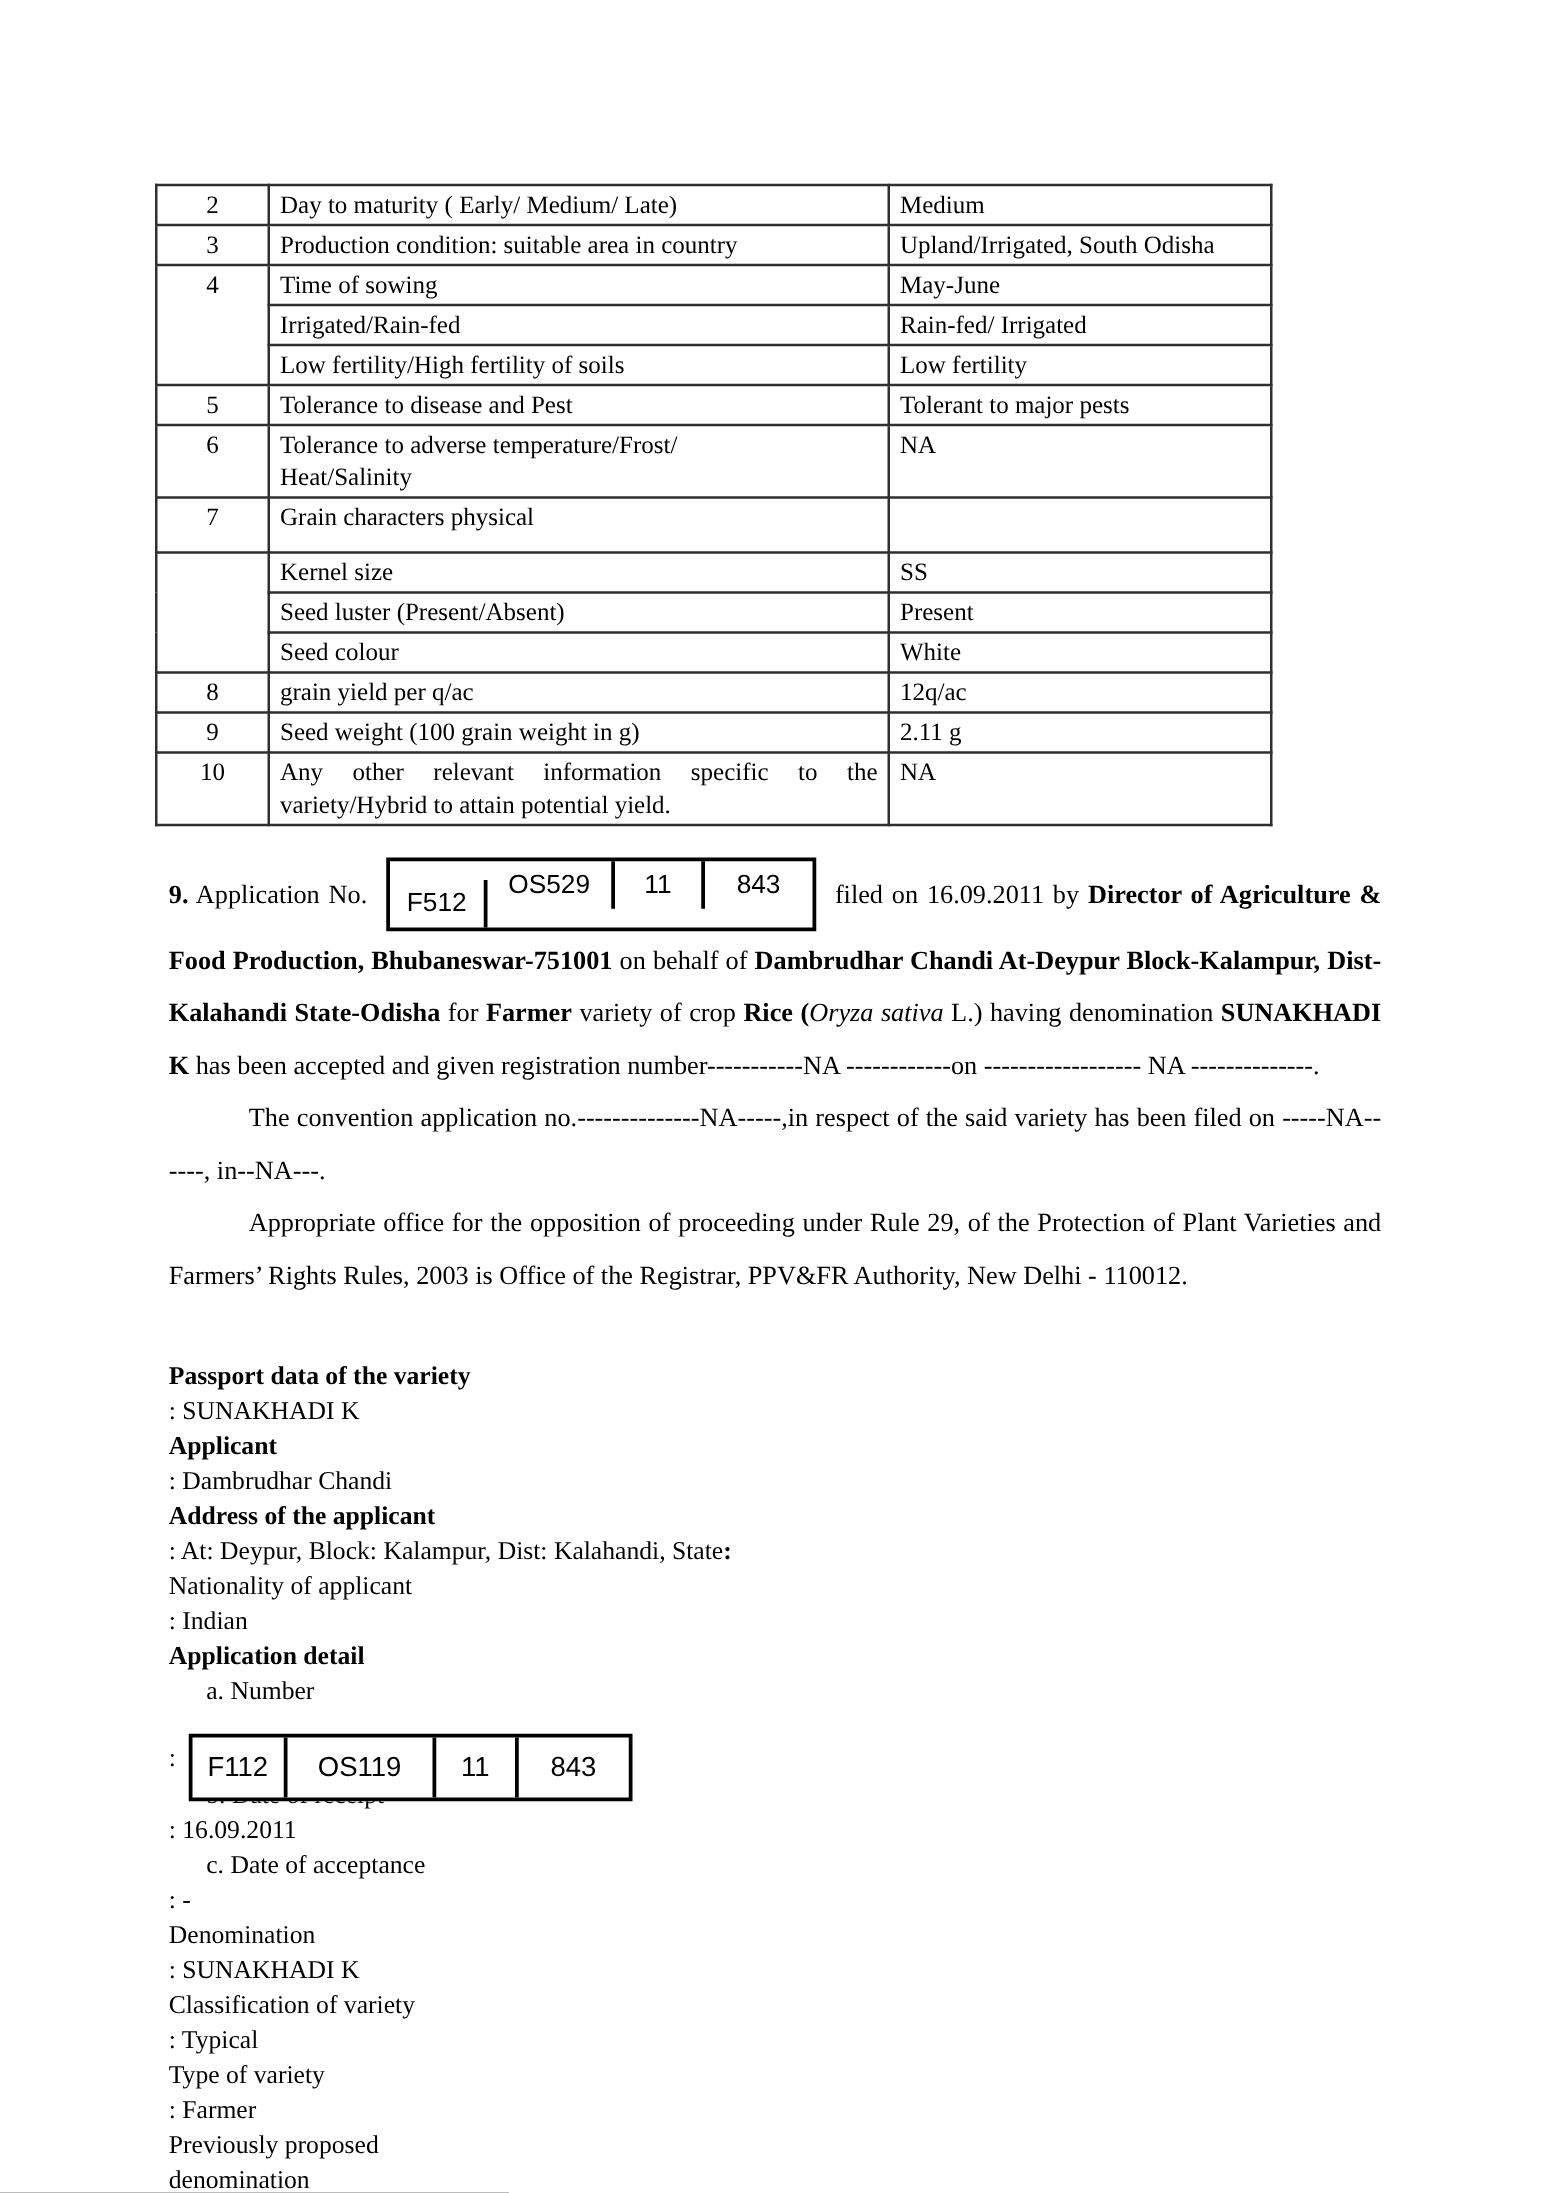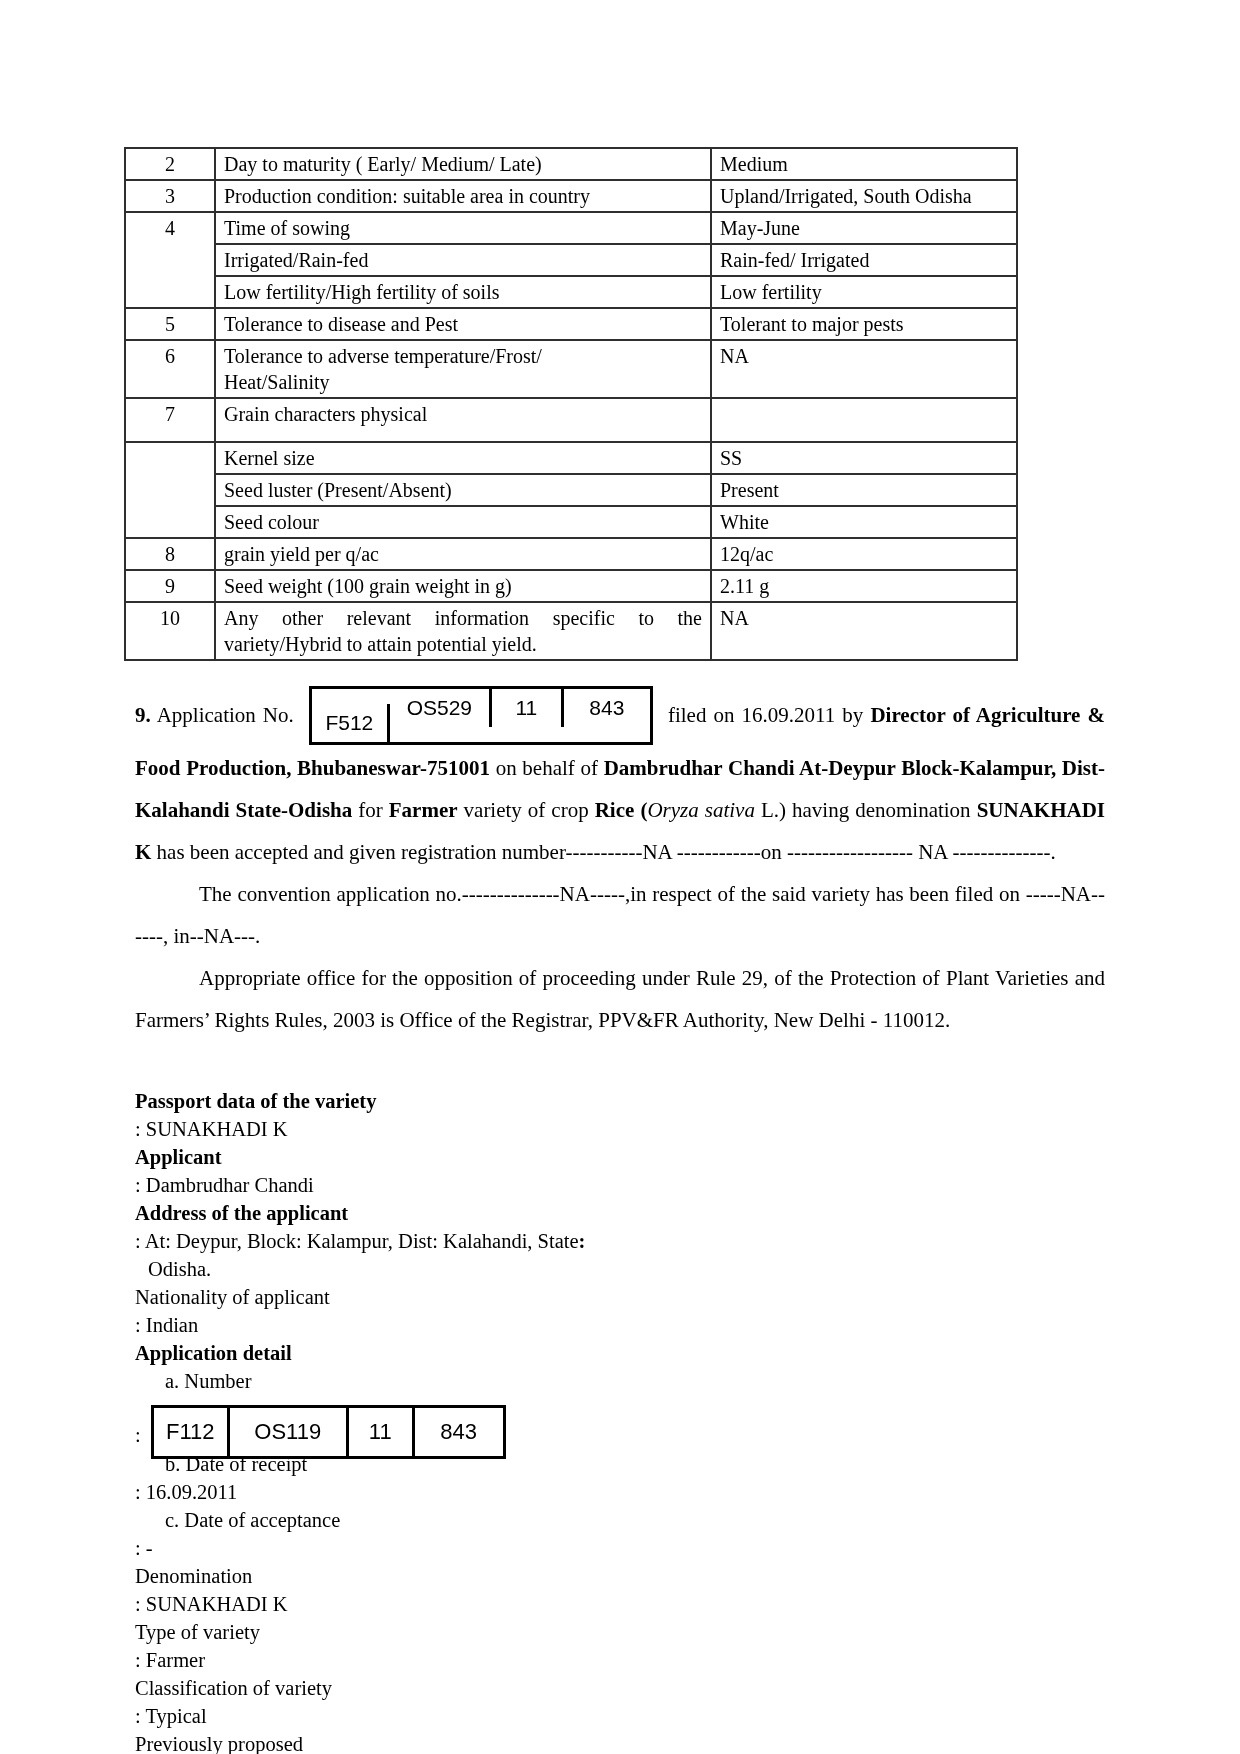"Odisha." div.line2 { html: <div>Odisha.</div> -> none }
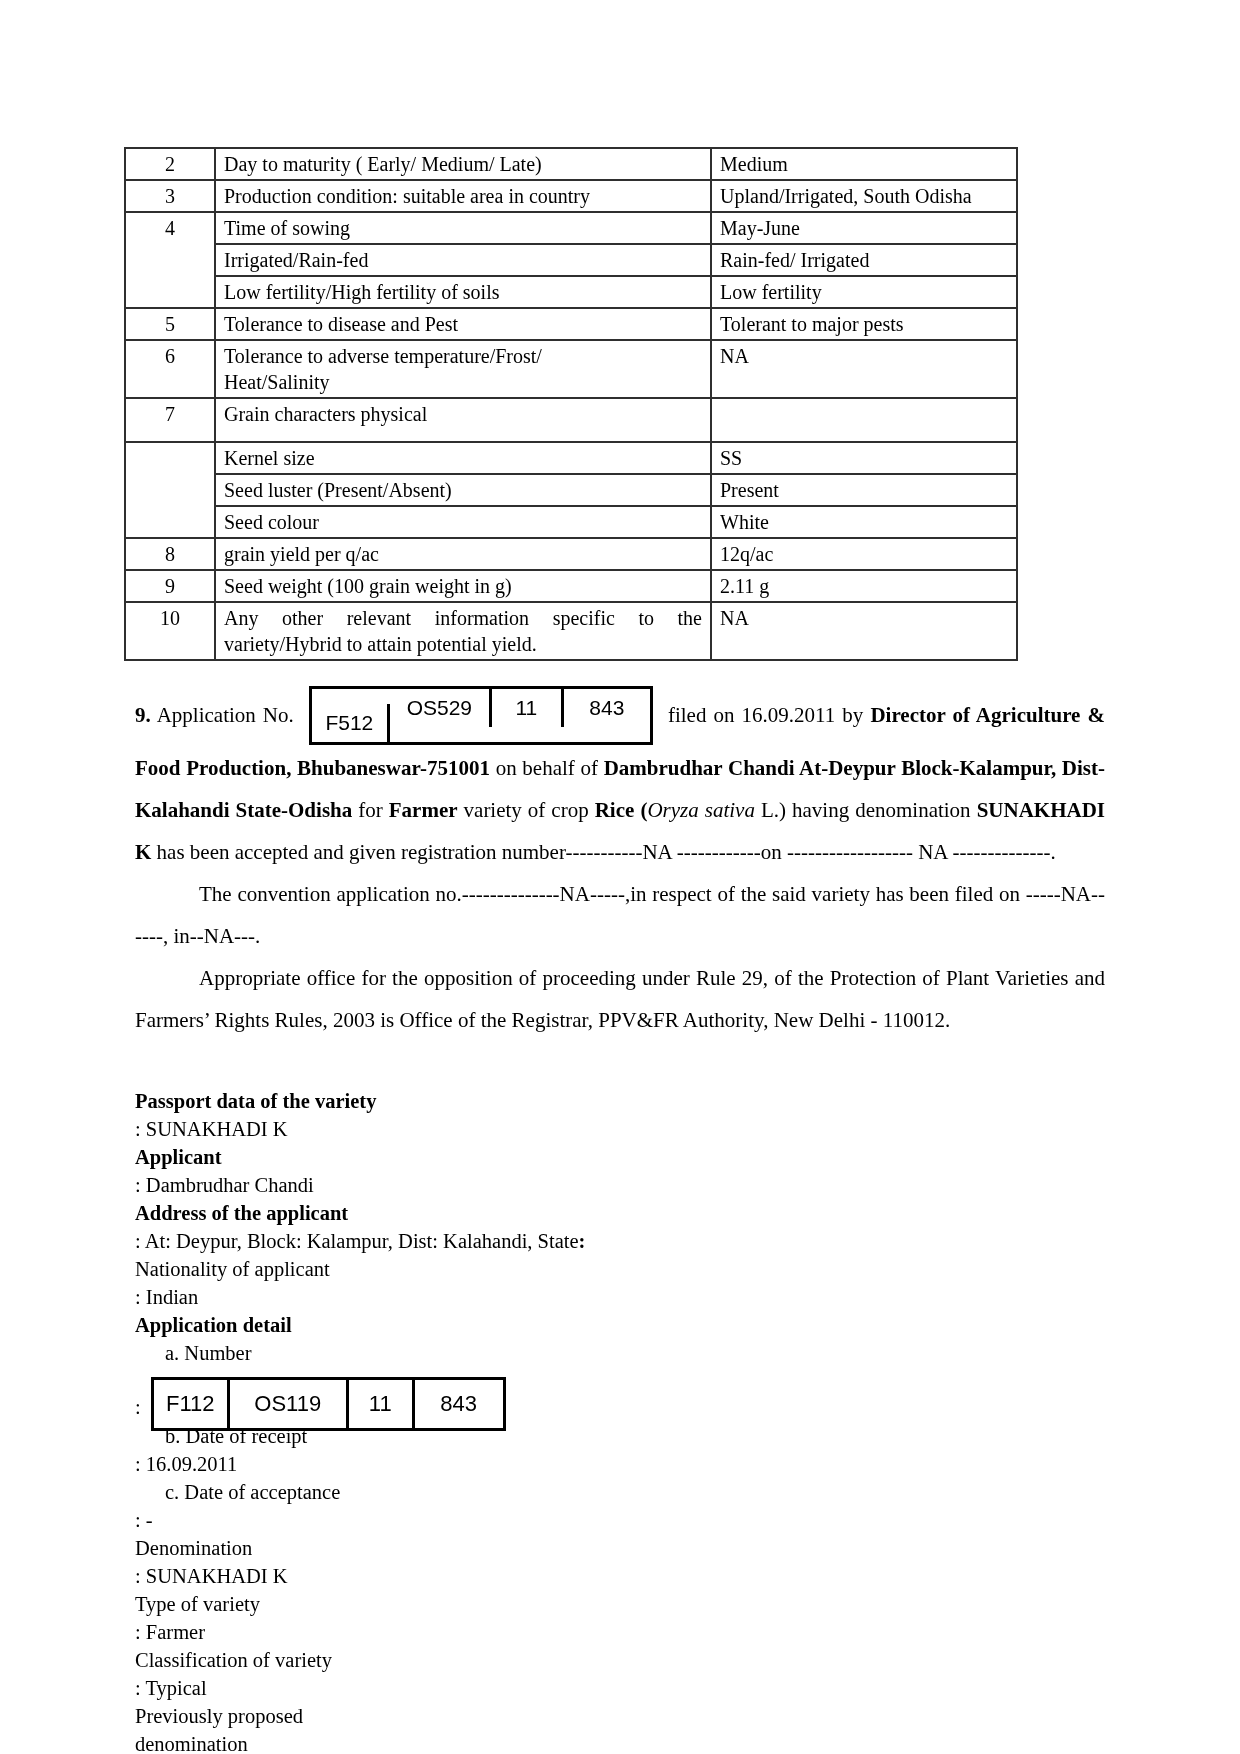"F112" .appbox2 { top: 10px -> 20px }
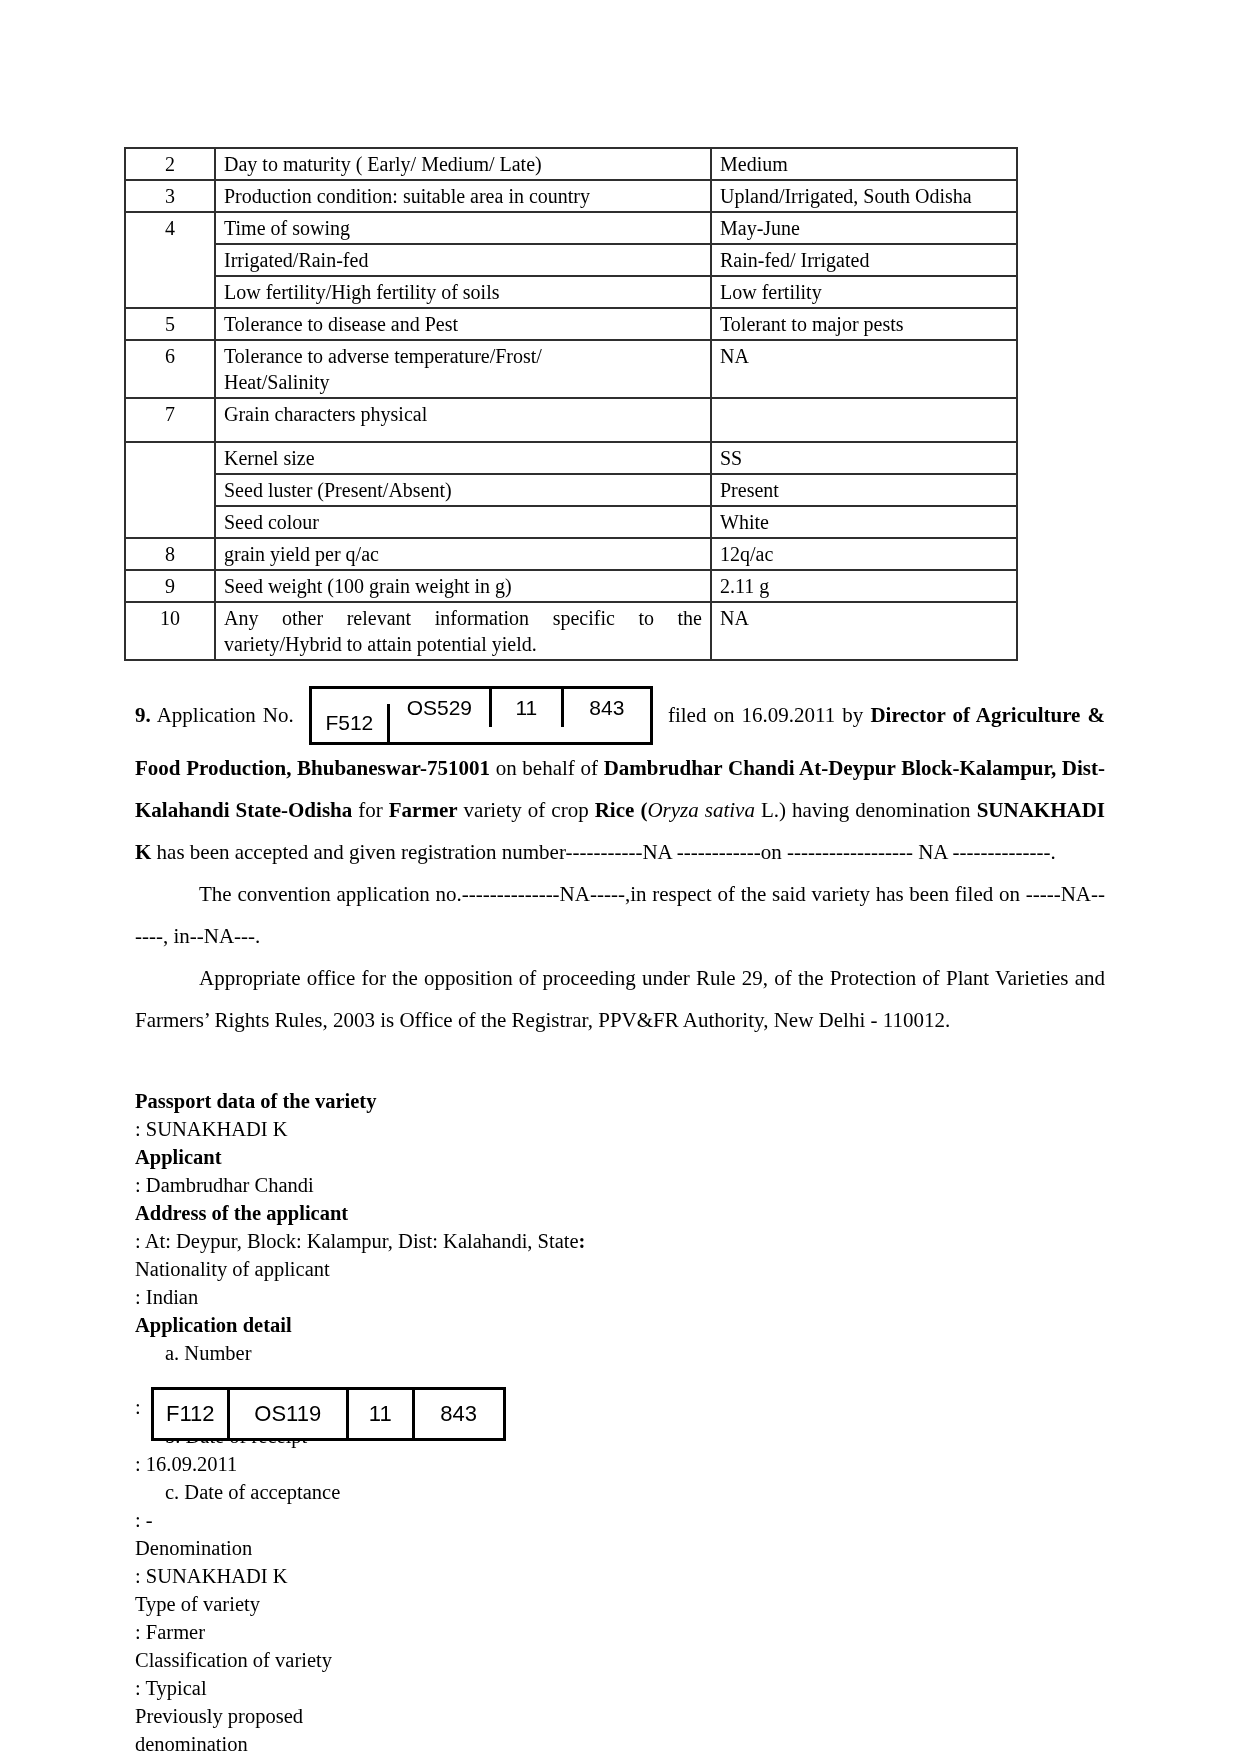"Type of variety" div.prow { order: before "Classification of variety" -> after "Classification of variety" }
